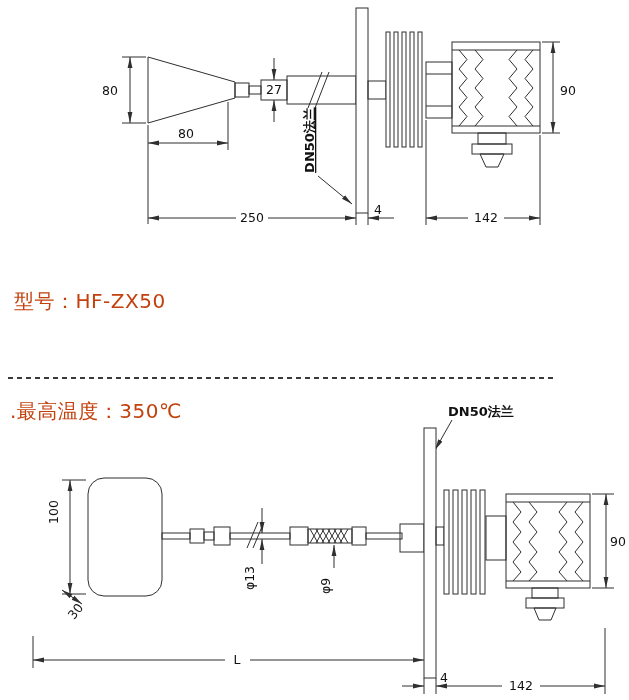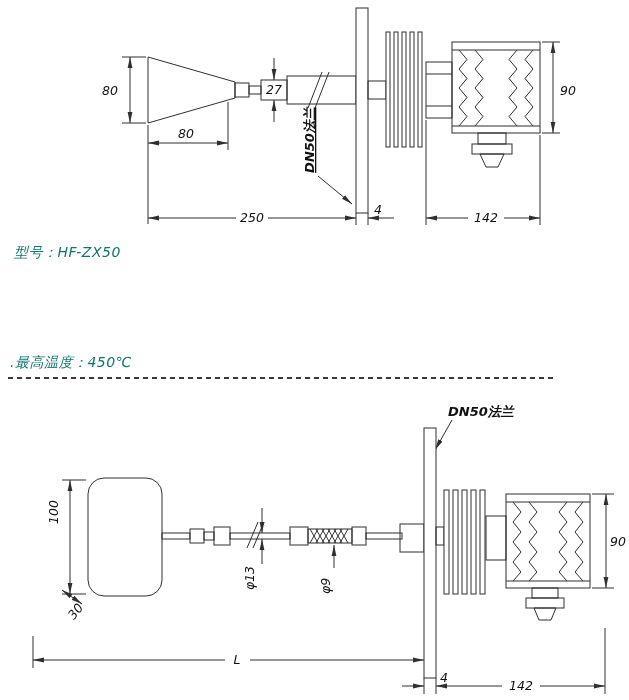"80" .page { font-style: italic -> none }
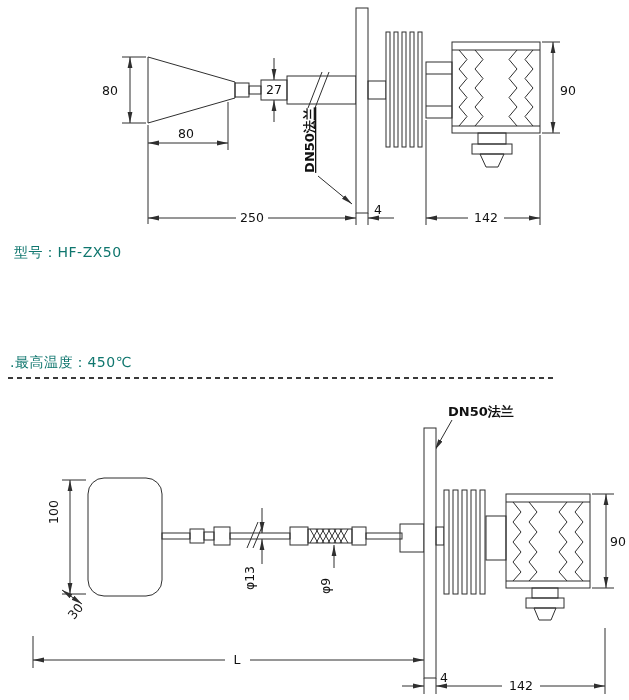"型号：HF-ZX50" .spec-line { color: #0f766e -> #c2410c; font-size: 14px -> 20px; margin-top: none -> 44px }
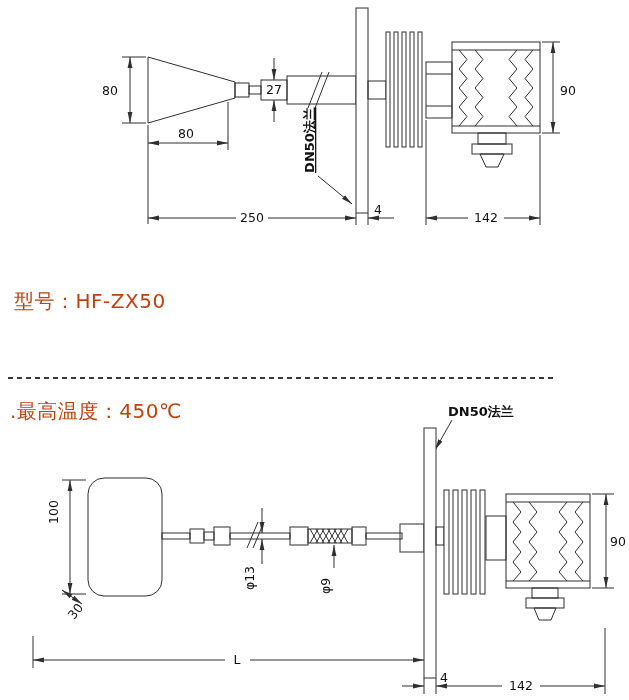".最高温度：450℃" div.spec-line { text: 450 -> 350 }
